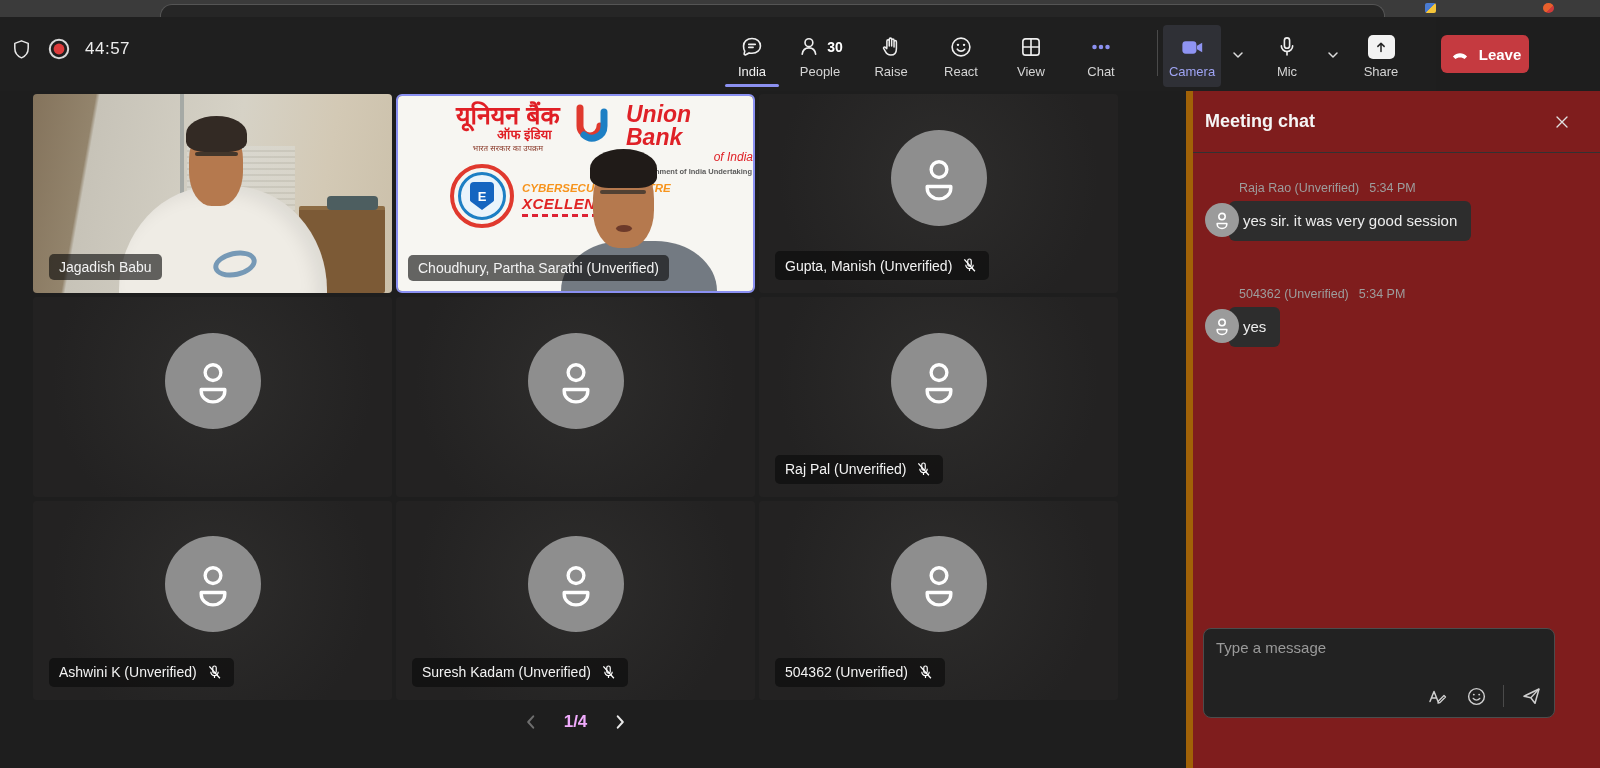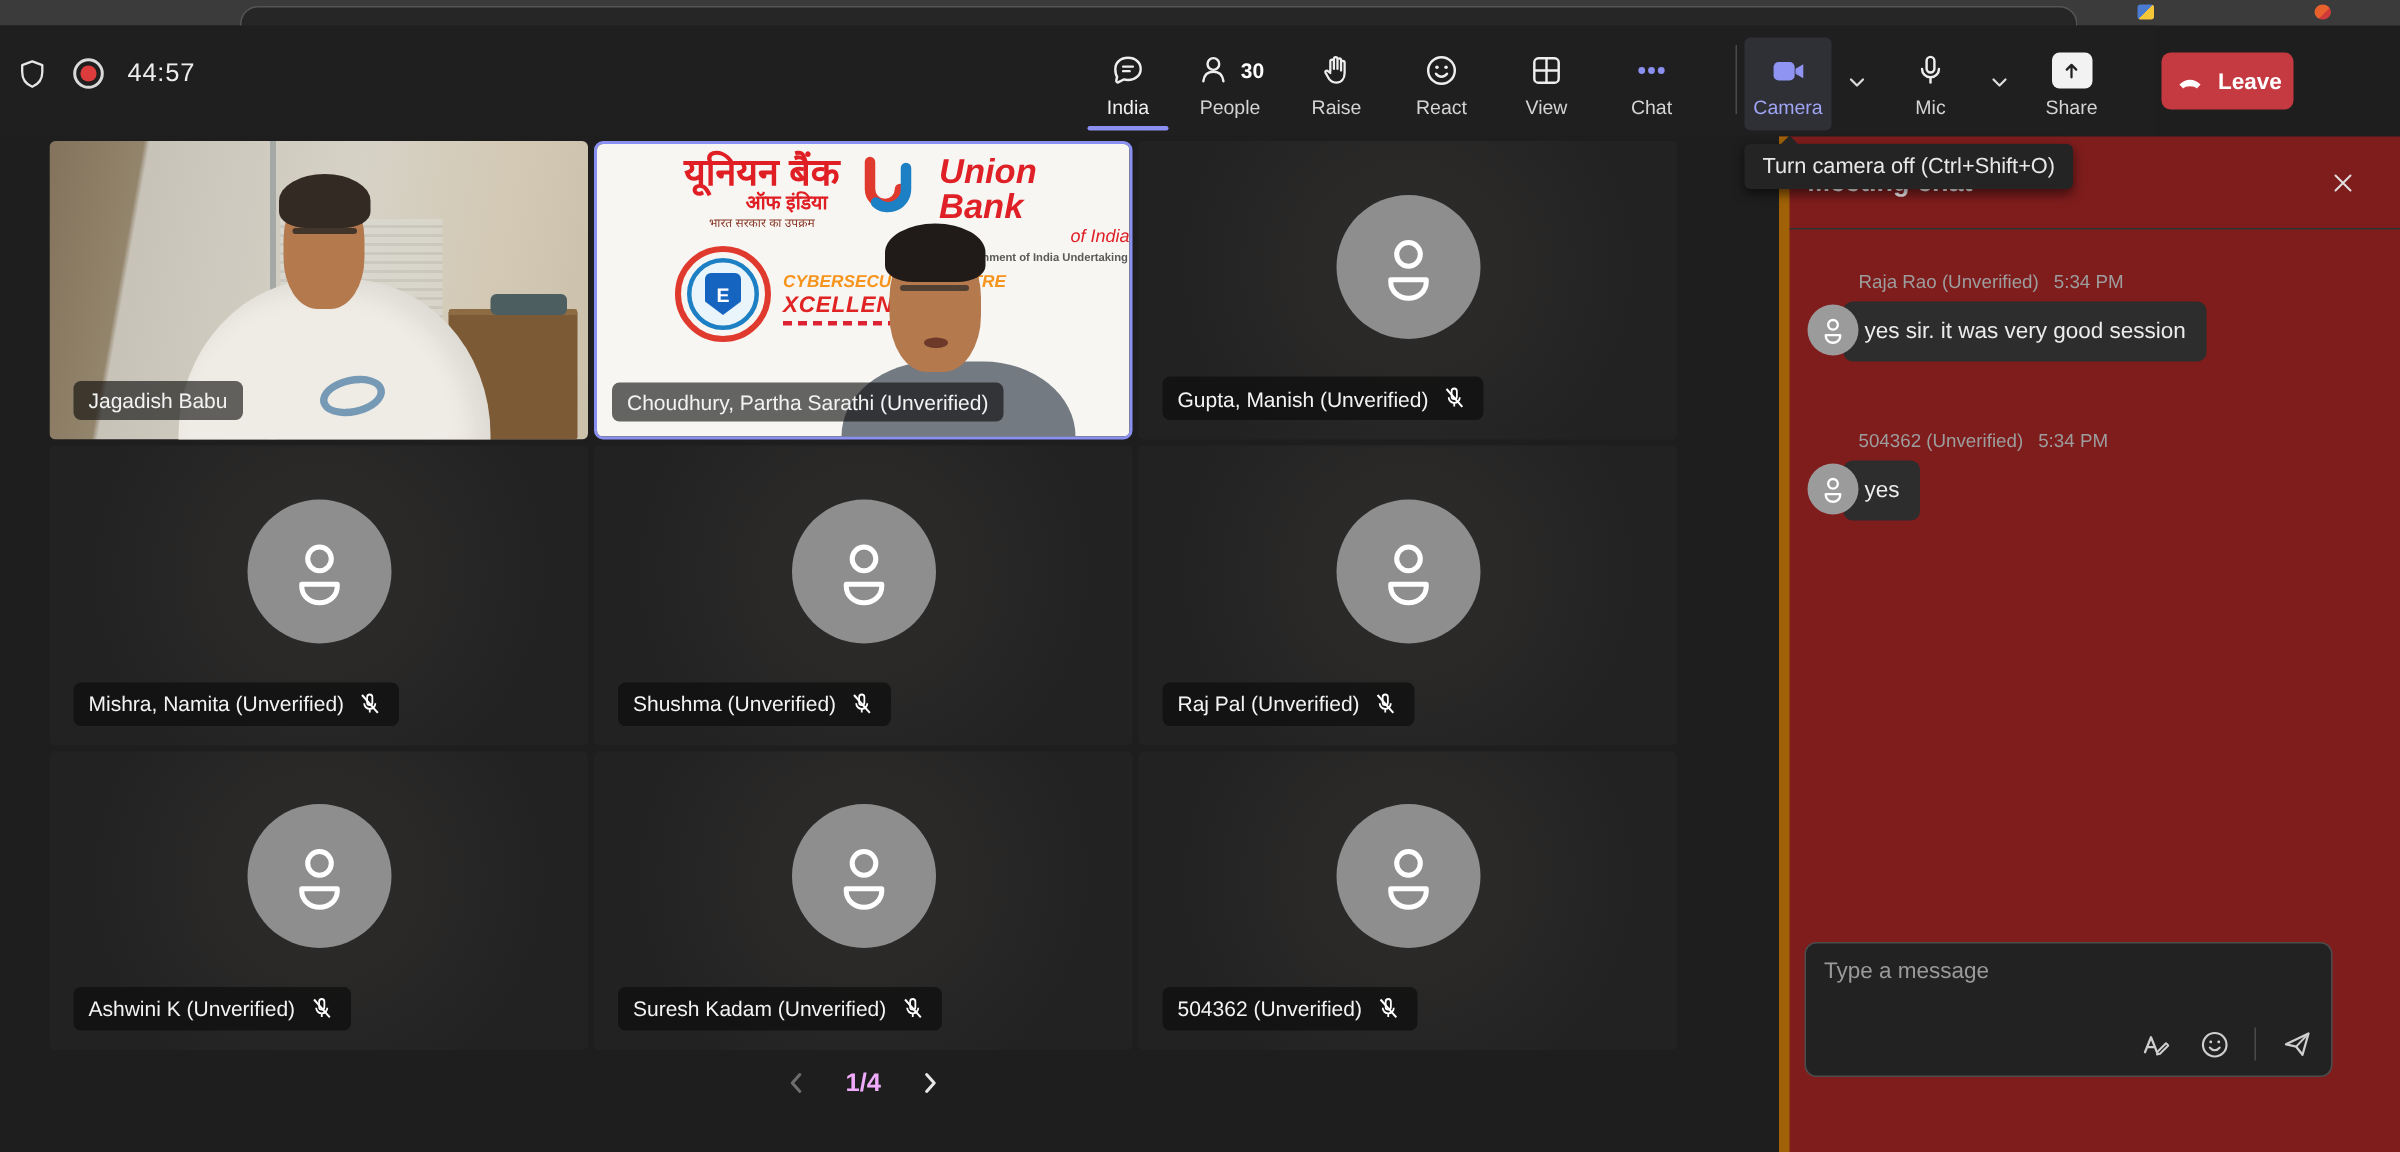"Turn camera off (Ctrl+Shift+O)" div.tooltip { html: <div>Turn camera off (Ctrl+Shift+O)</div> -> none }
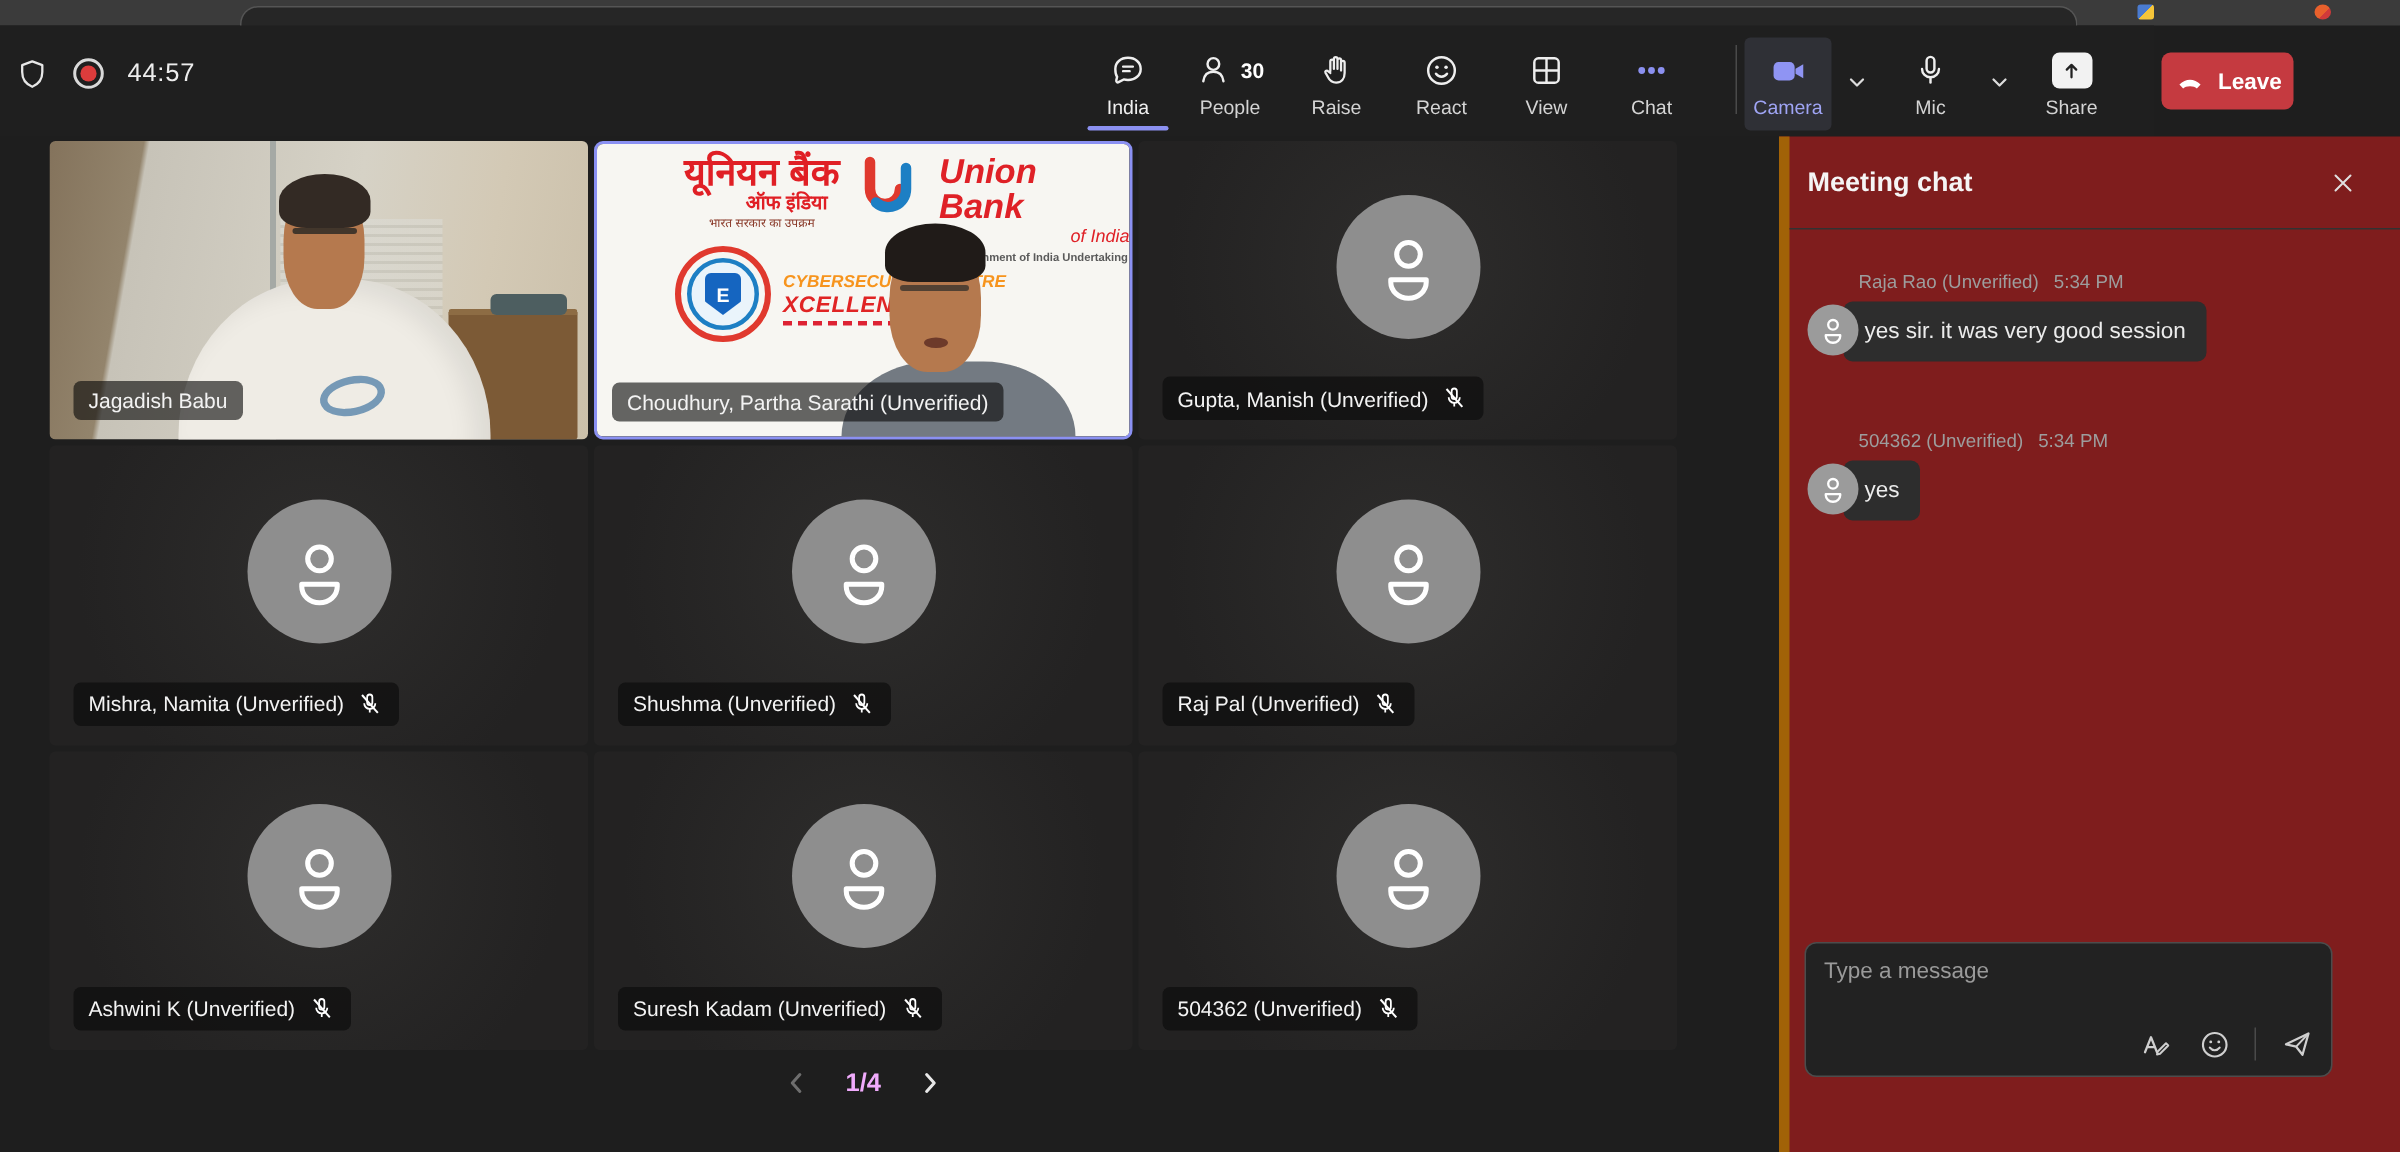"Mishra, Namita (Unverified)" div.name-pill { html: <div> <span>Mishra, Namita (Unverified)</span> <svg> <rect></rect> <path></path> <path></path> <path></path> </svg> </div> -> none }
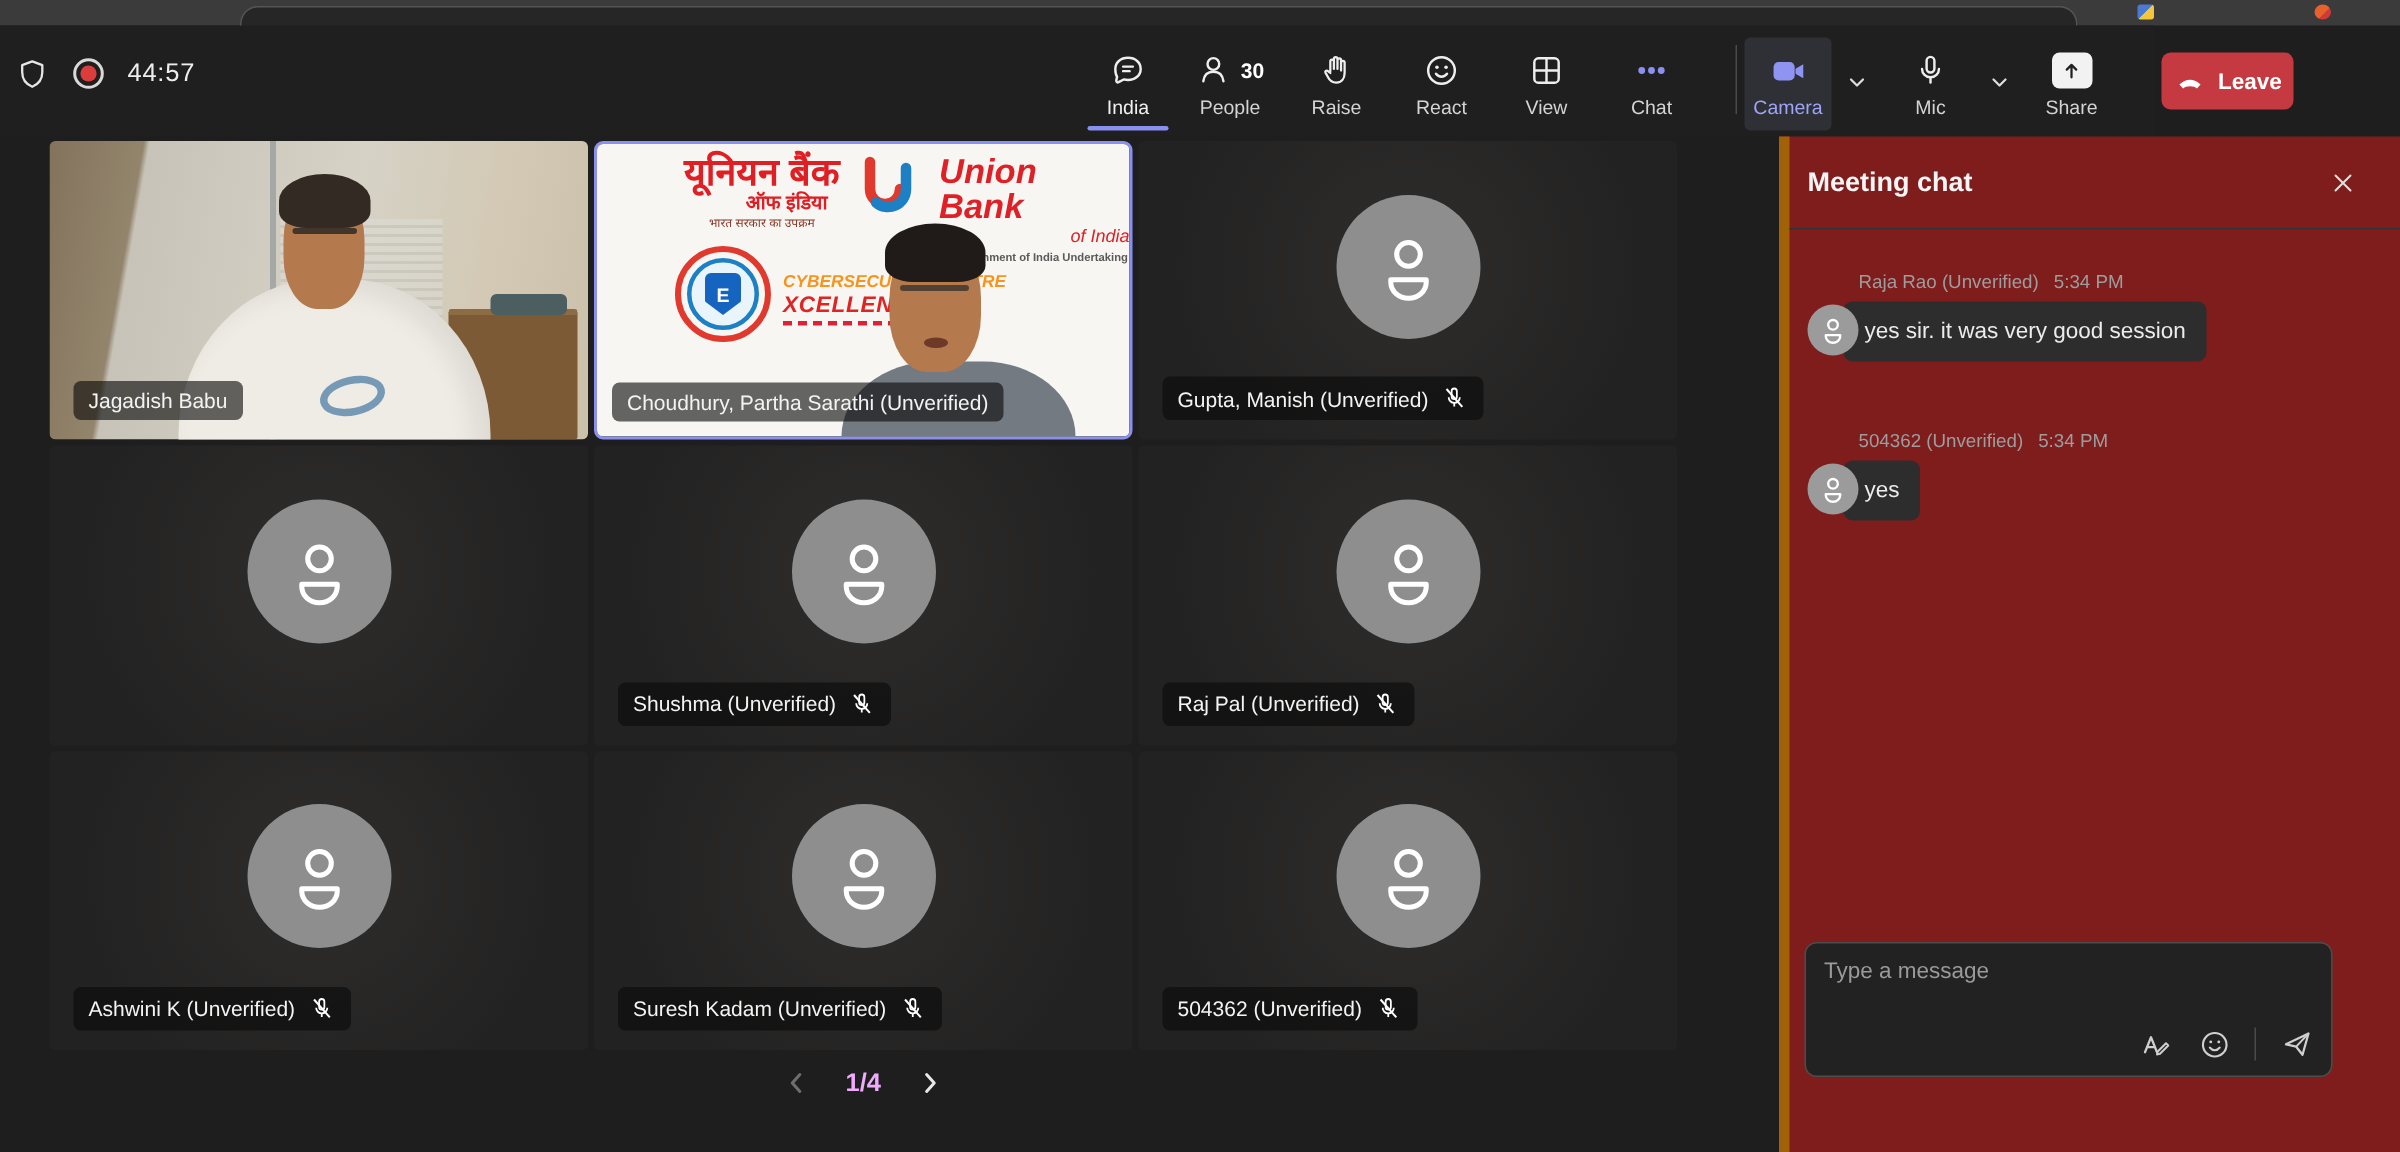"Shushma (Unverified)" div.name-pill { html: <div> <span>Shushma (Unverified)</span> <svg> <rect></rect> <path></path> <path></path> <path></path> </svg> </div> -> none }
